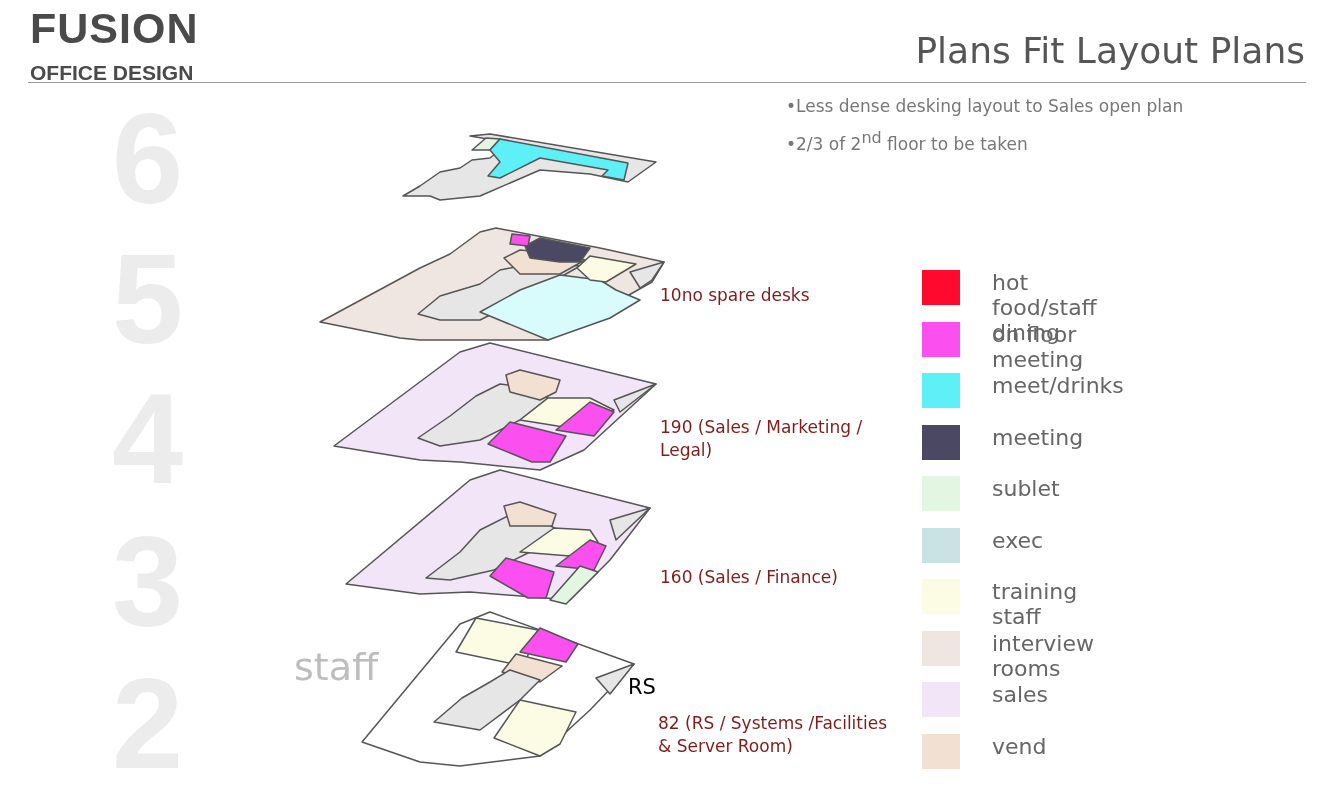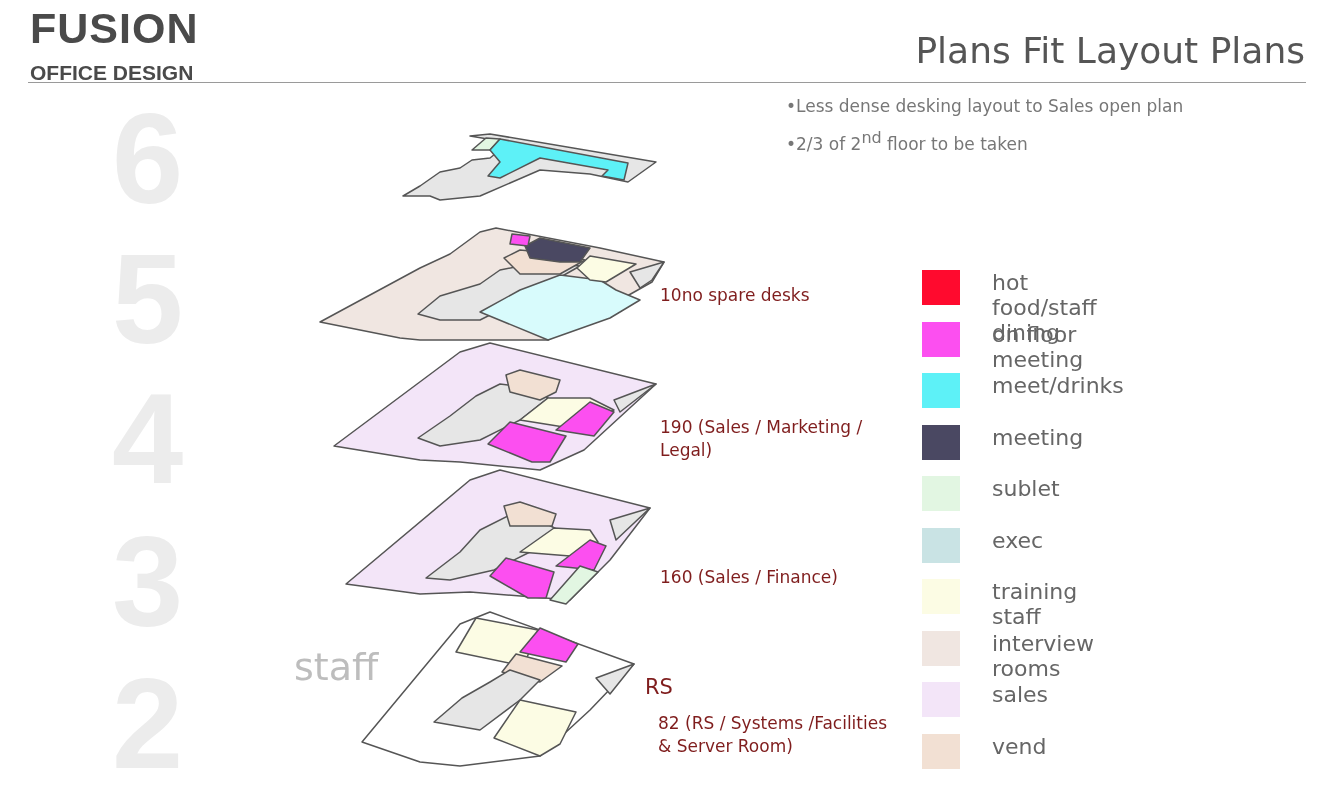"RS" .rs { color: #7f1d1d -> #000000; margin-left: 17px -> none }
